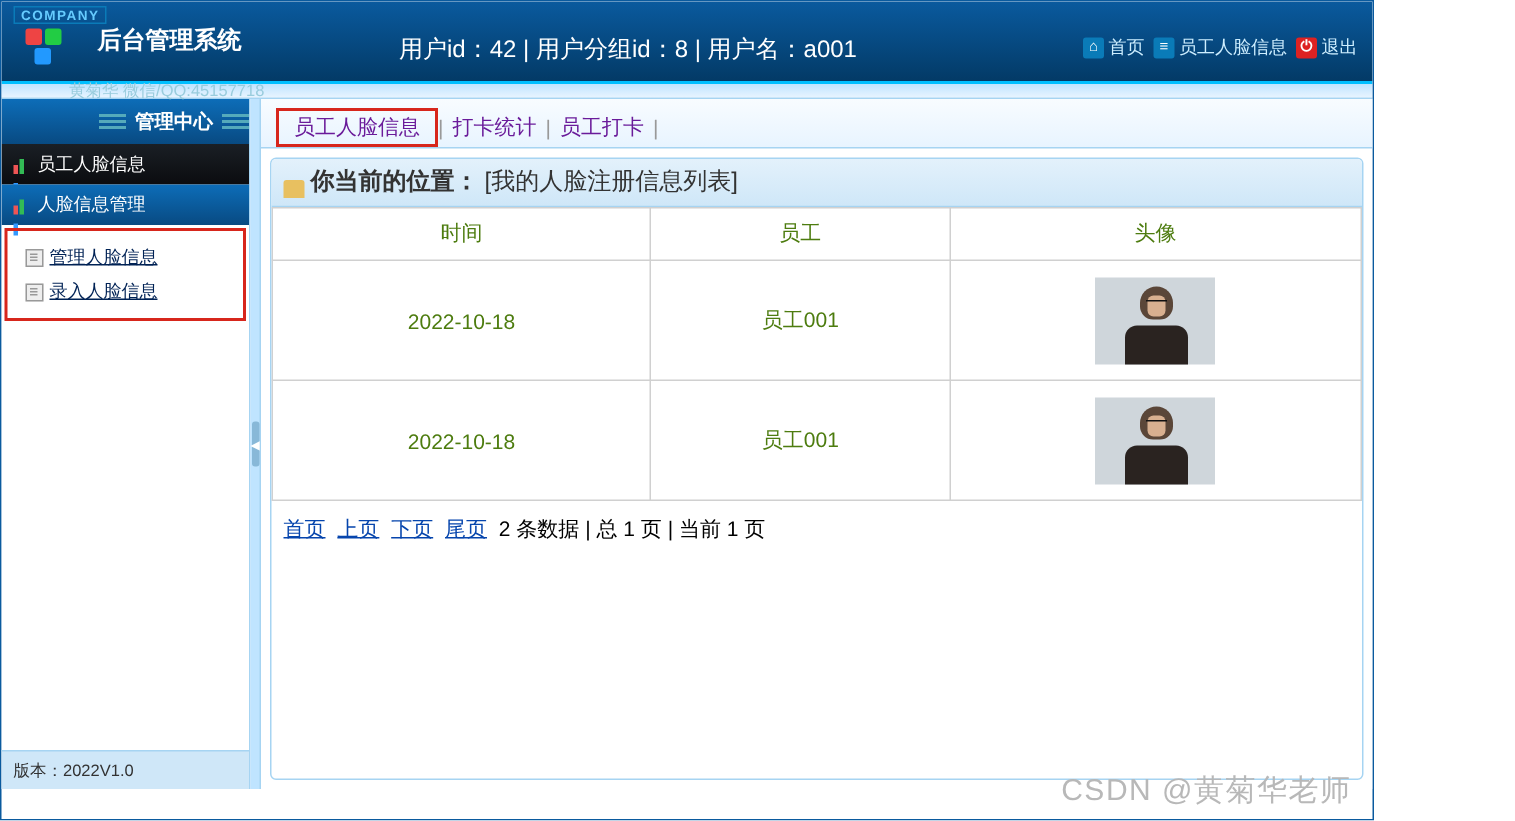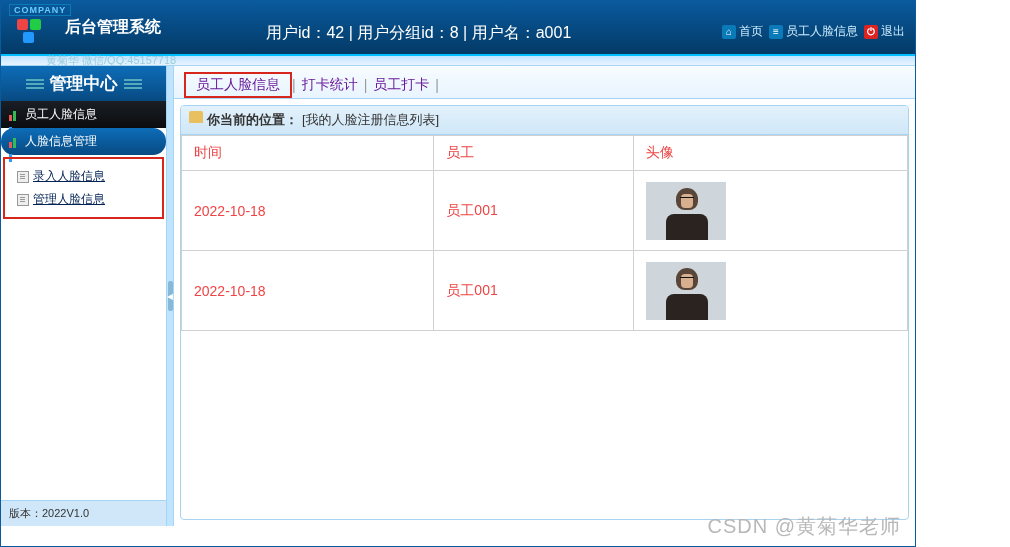"管理中心" .side-header { font-size: 17px -> 13px; justify-content: center -> flex-end }
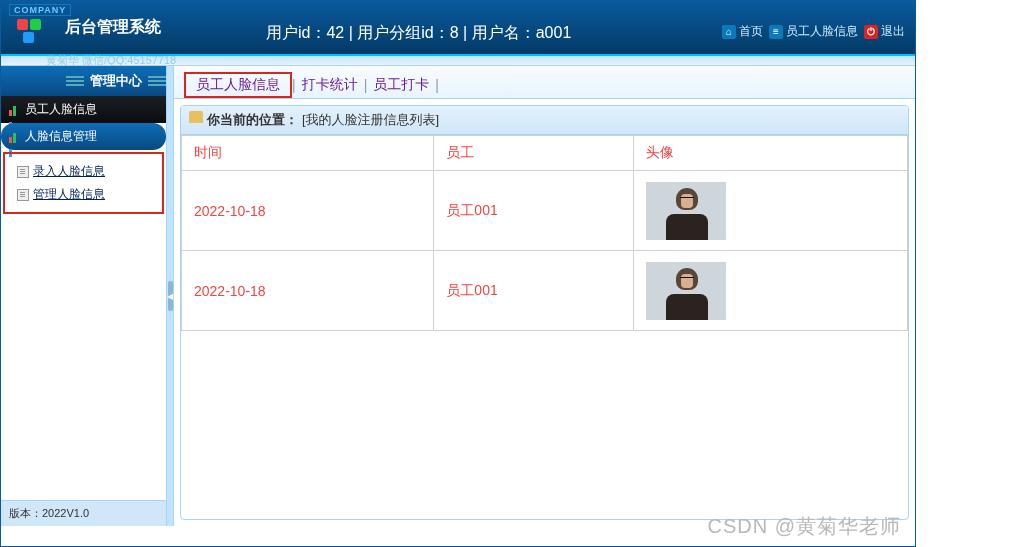"你当前的位置：" .bc { align-items: flex-start -> flex-end; font-size: 13px -> 16px }
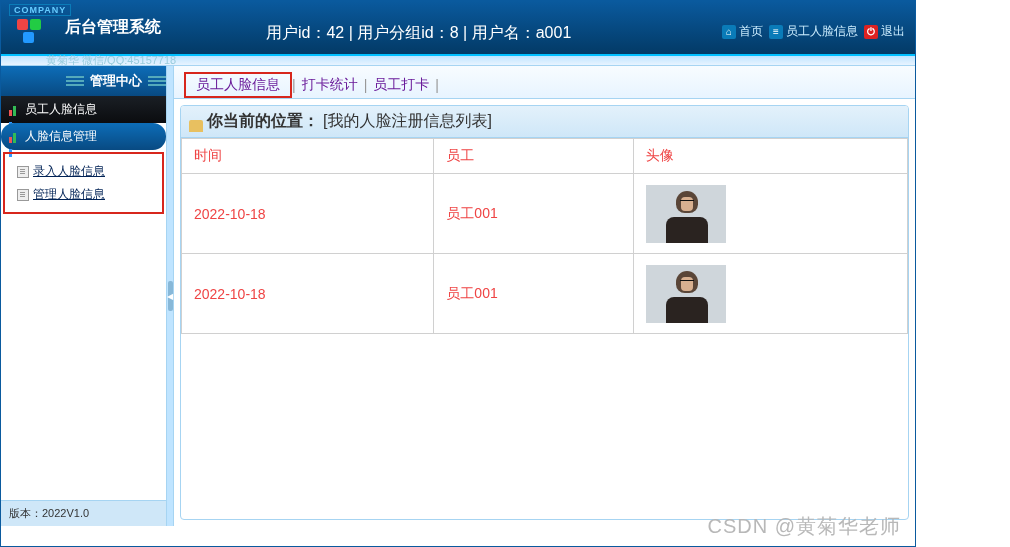"人脸信息管理" .side-sub { border-radius: 13px -> none }
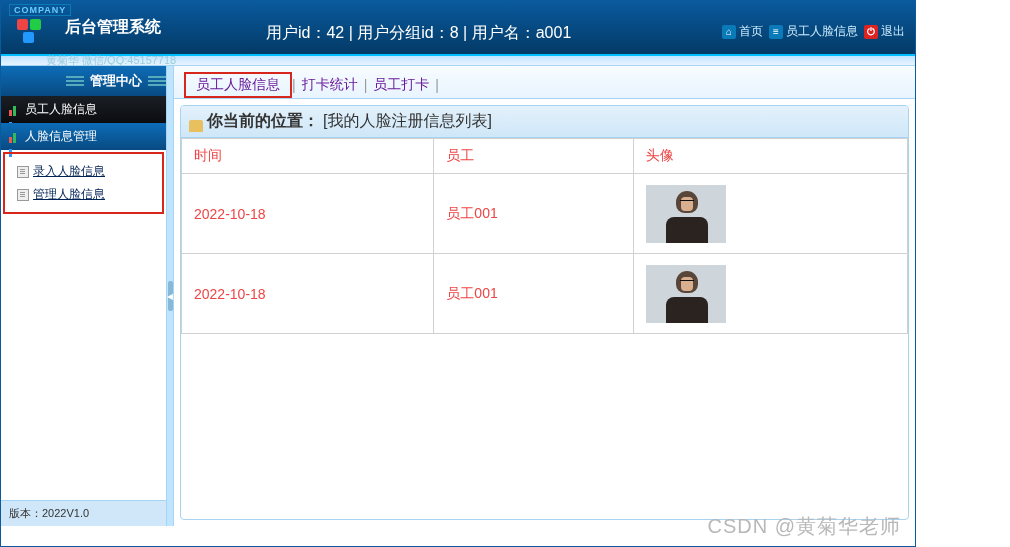"时间" table.data th, table.data td { color: #ef4444 -> #4d7c0f; text-align: left -> center }
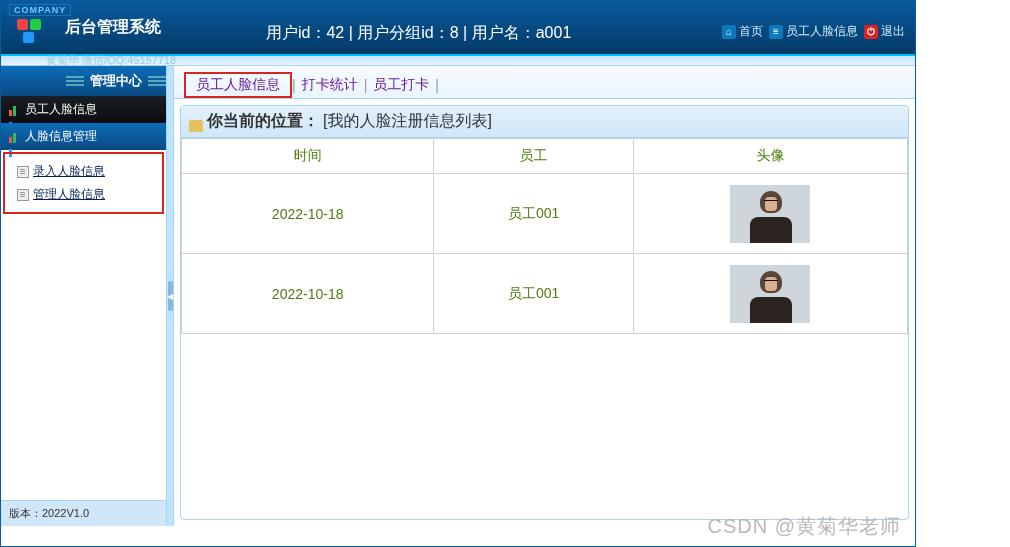"录入人脸信息" a { order: before "管理人脸信息" -> after "管理人脸信息" }
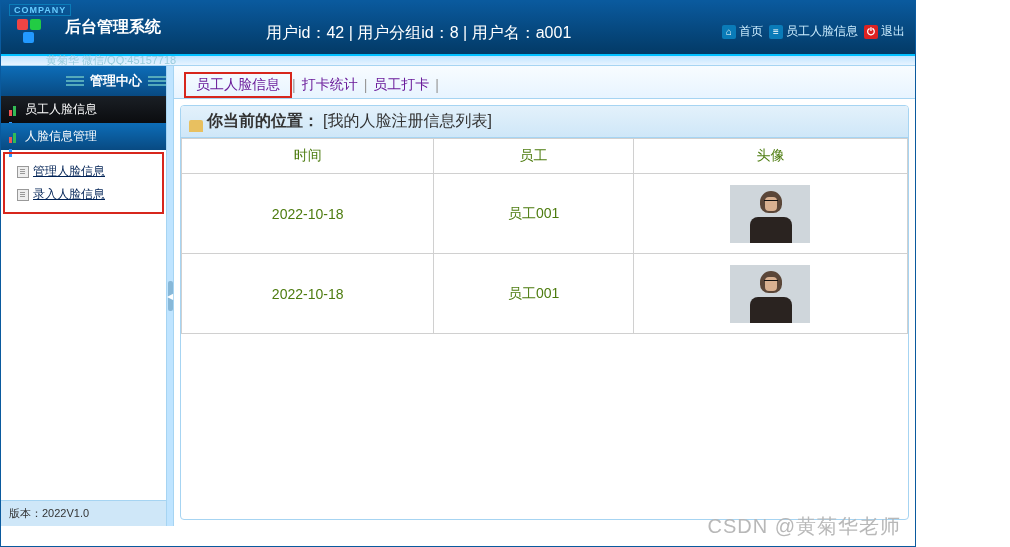"首页 上页 下页 尾页 2" div.pager { html: none -> <div> <a>首页</a> <a>上页</a> <a>下页</a> <a>尾页</a> <span>2 条数据 | 总 1 页 | 当前 1 页</span> </div> }
